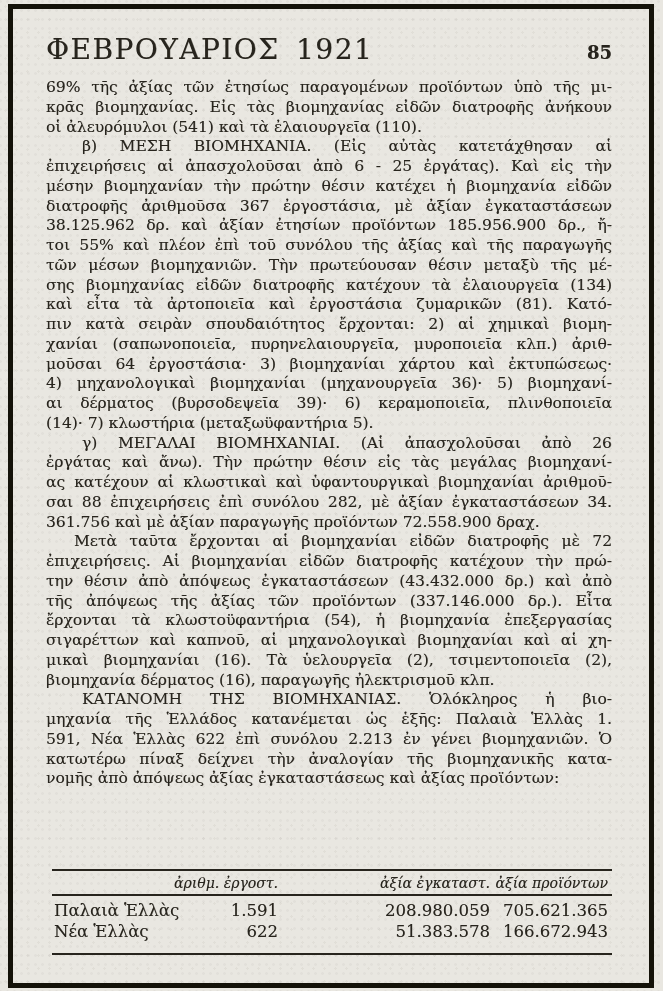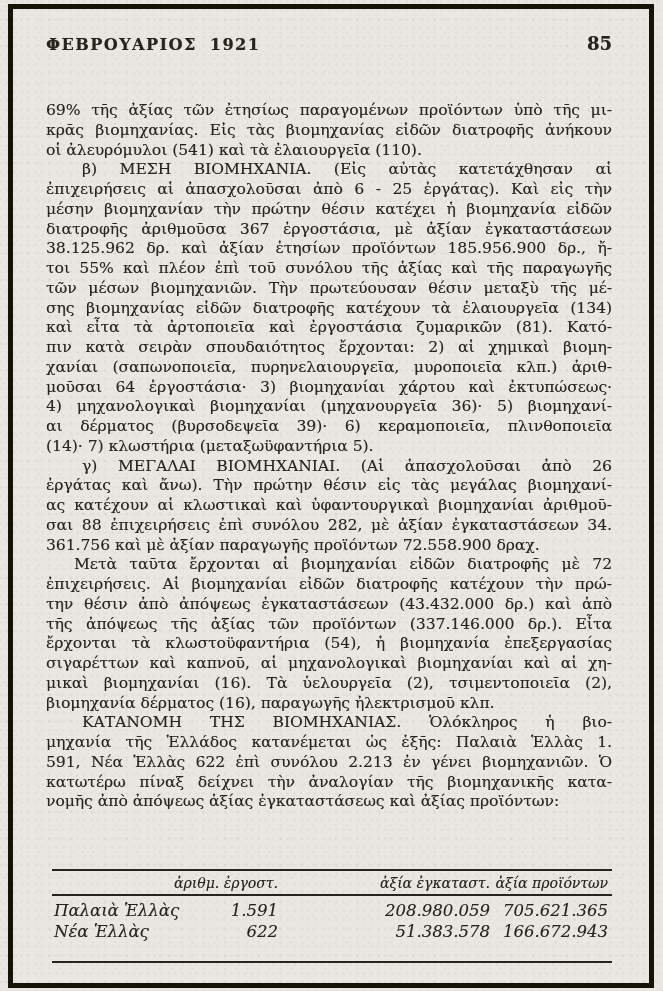"ΦΕΒΡΟΥΑΡΙΟΣ 1921" .title { font-size: 16px -> 28px; font-weight: bold -> normal }
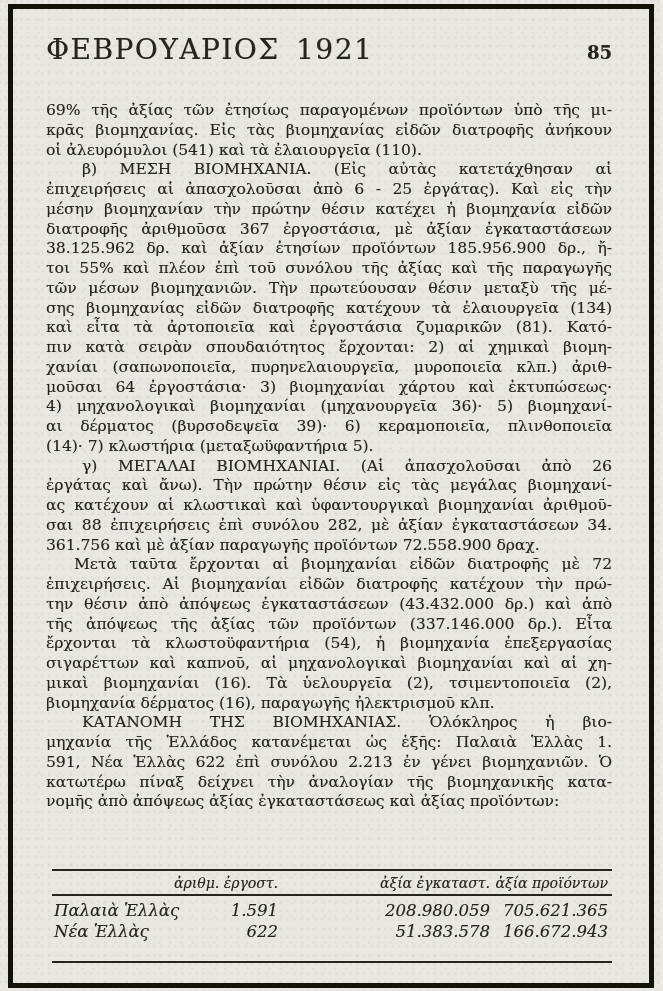"69% τῆς ἀξίας τῶν ἐτησίως" .para.flush .line.first { margin-top: 23px -> none }
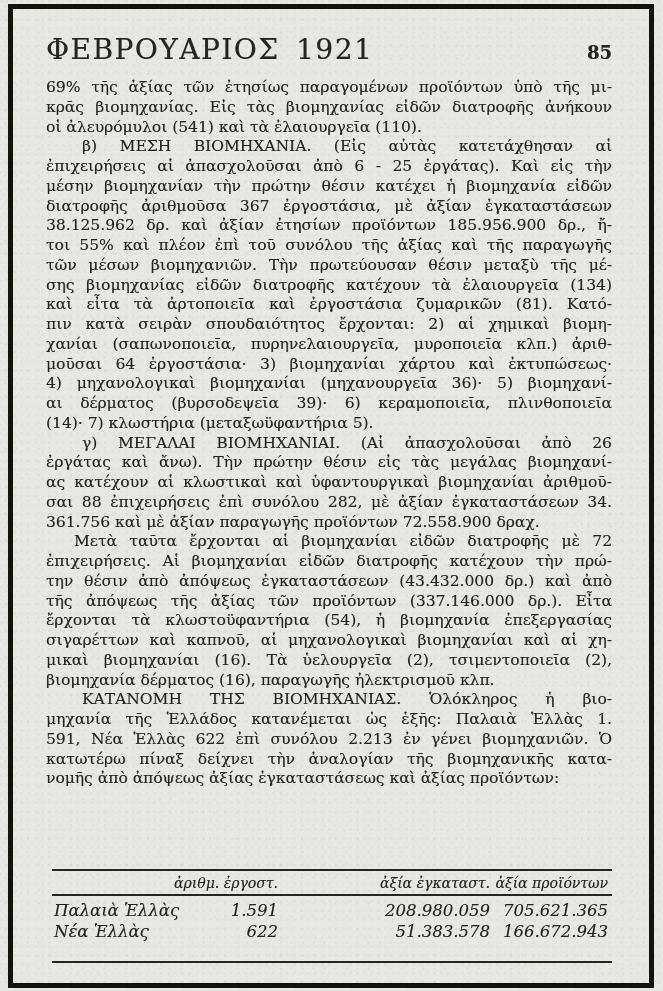"Παλαιὰ Ἑλλὰς" .trow { font-style: italic -> none }
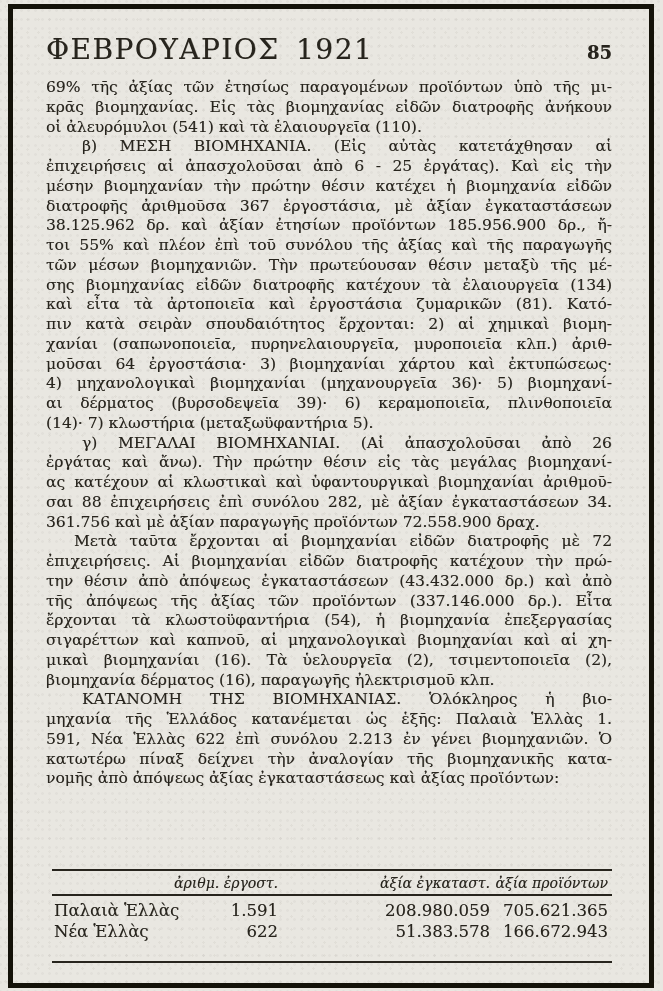"Νέα Ἑλλὰς" .tbody-row.last-row { padding-bottom: 20px -> 12px }
